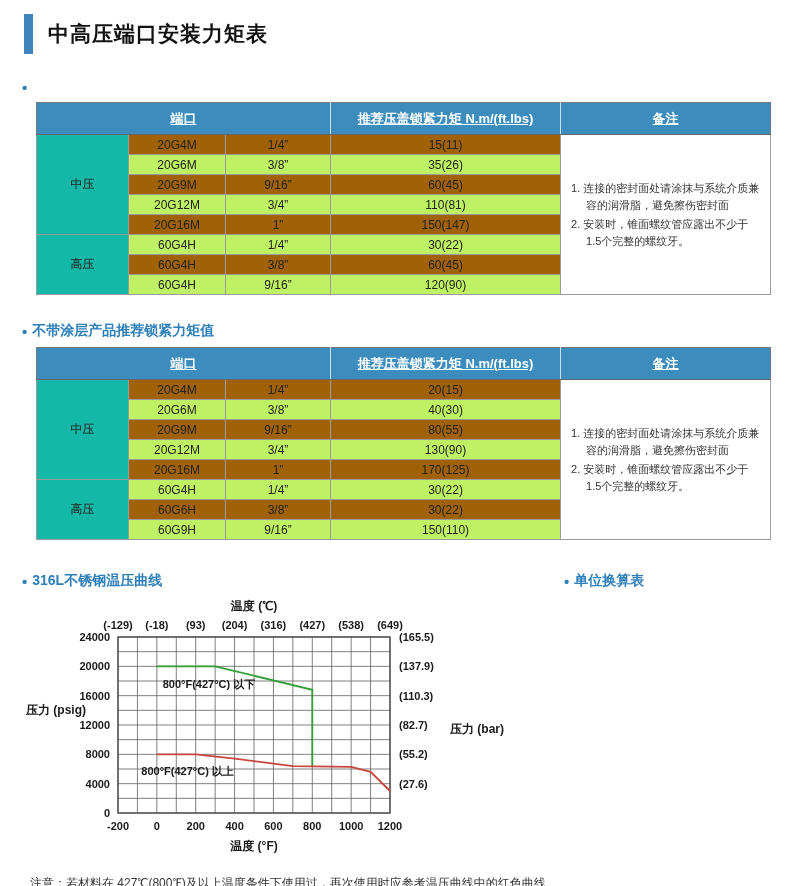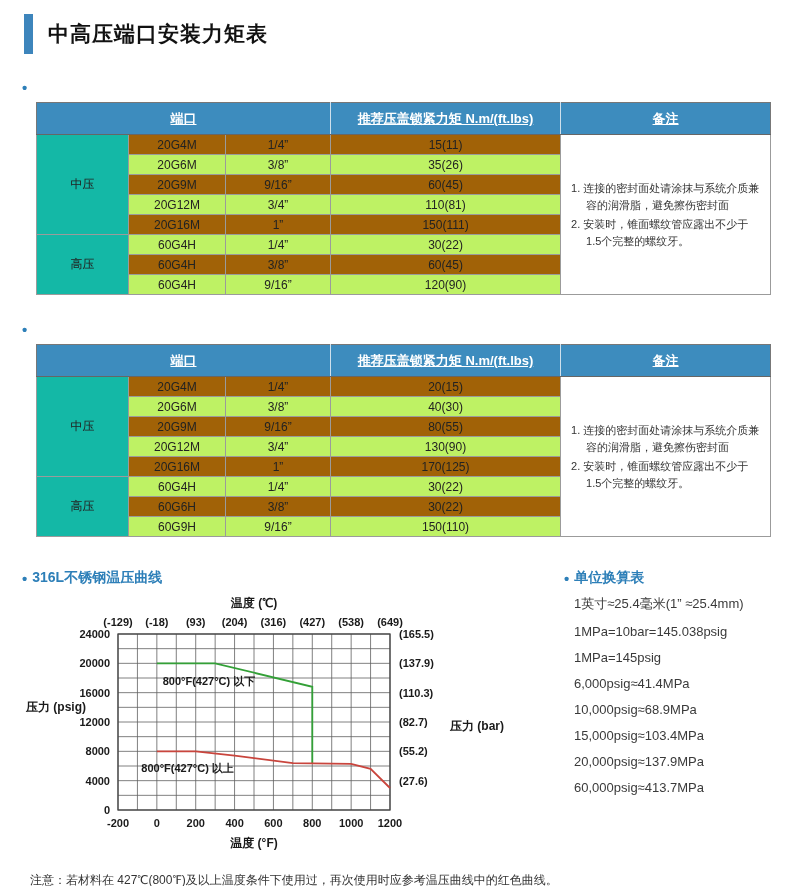"150(111)" td.c { text: 111 -> 147 }
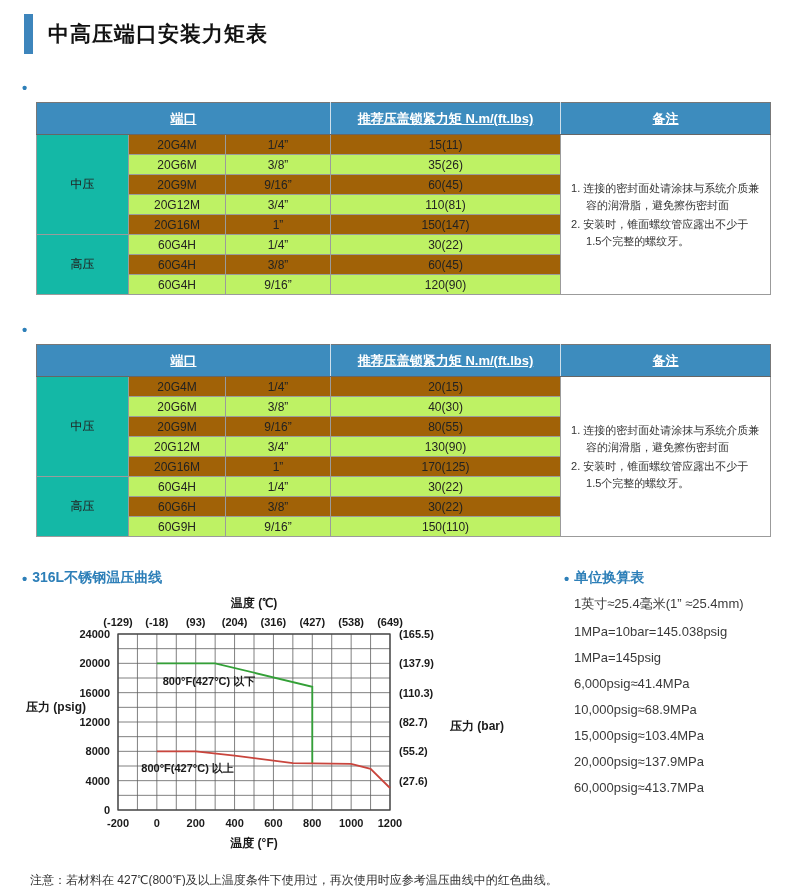"不带涂层产品推荐锁紧力矩值" span { html: none -> <span>不带涂层产品推荐锁紧力矩值</span> }
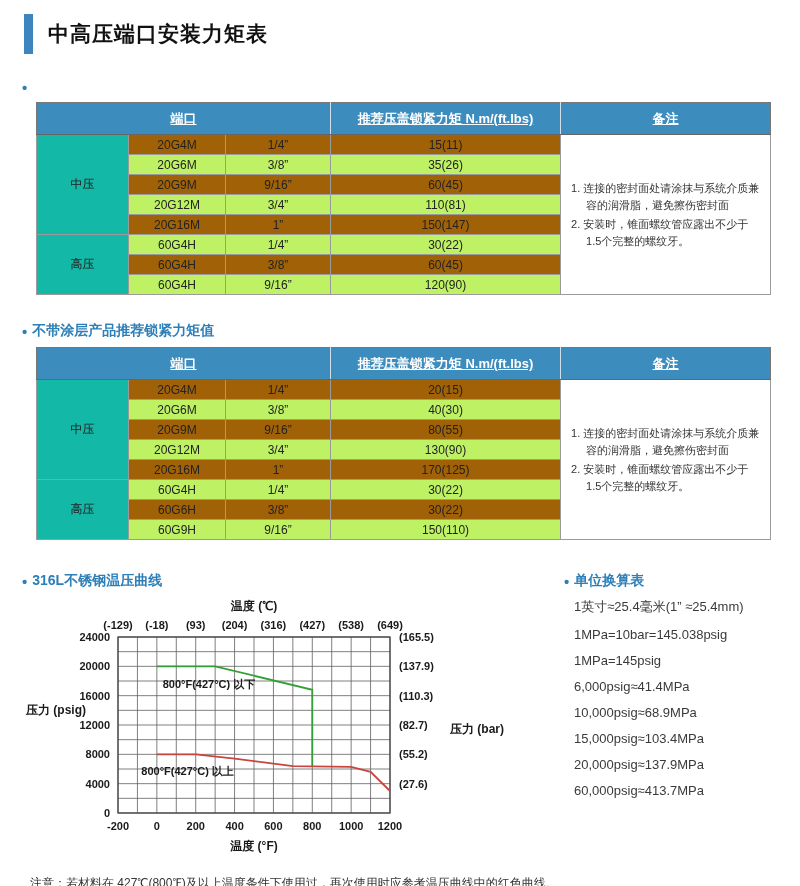"1英寸≈25.4毫米(1” ≈25.4mm)" ul.conv-list { html: <ul> <li>1英寸≈25.4毫米(1” ≈25.4mm)</li> <li>1MPa=10bar=145.038psig</li> <li>1MPa=145psig</li> <li>6,000psig≈41.4MPa</li> <li>10,000psig≈68.9MPa</li> <li>15,000psig≈103.4MPa</li> <li>20,000psig≈137.9MPa</li> <li>60,000psig≈413.7MPa</li> </ul> -> none }
